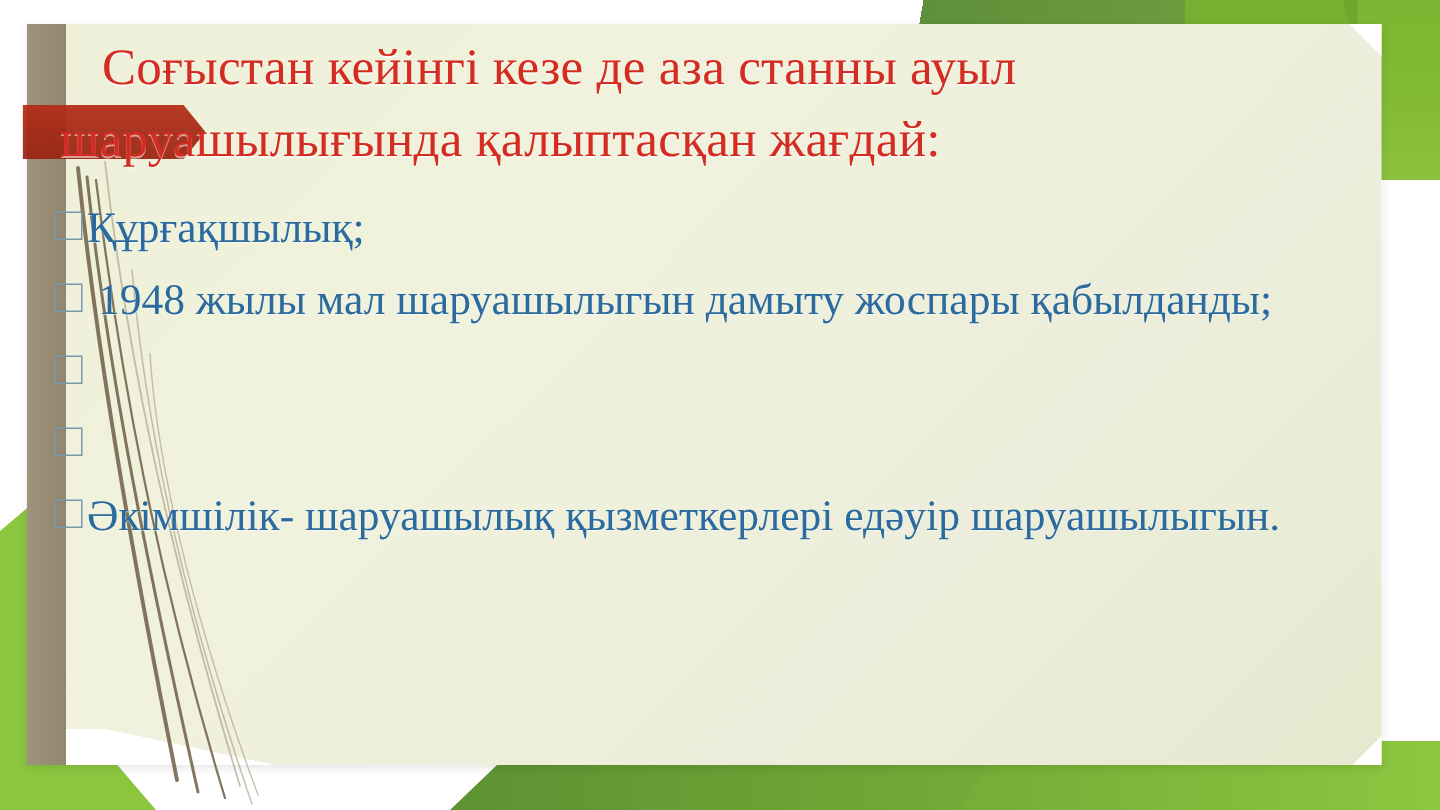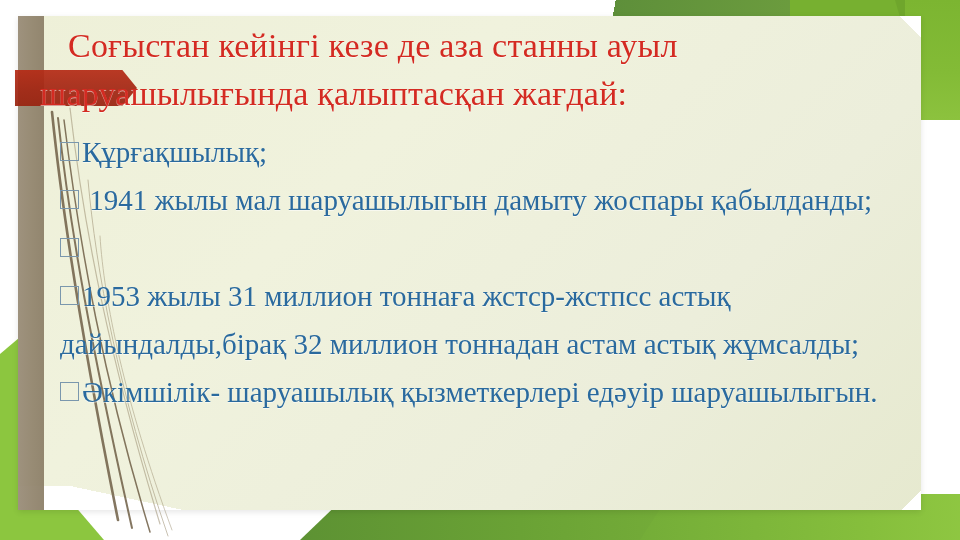"Құрғақшылық;" .bullet-line { margin-left: 24px -> none }
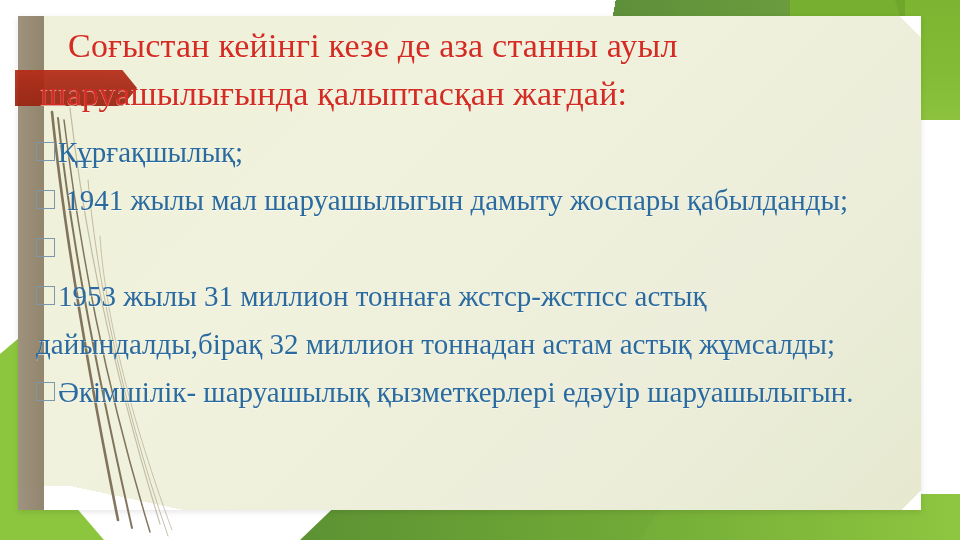"1941 жылы мал шаруашылыгын дамыту" span { text: 1941 -> 1948 }
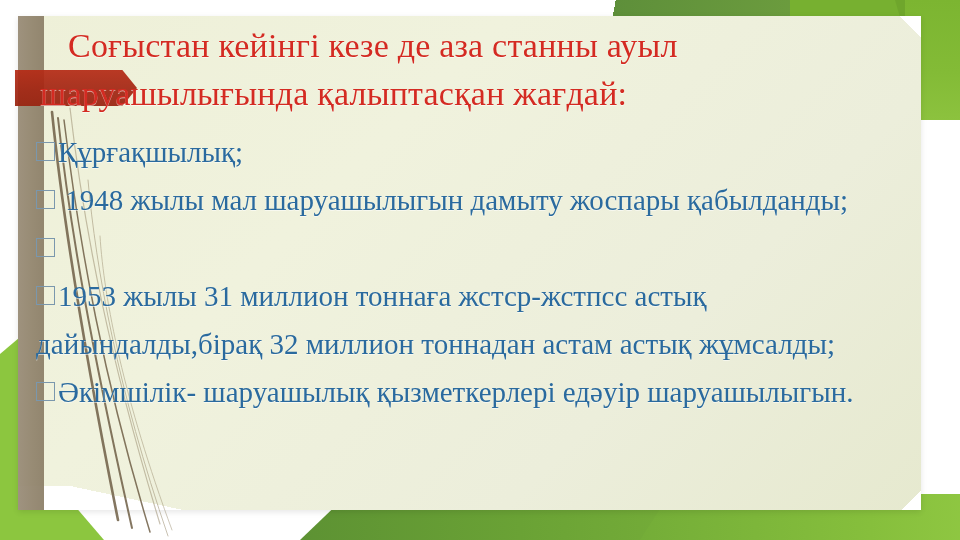"1953 жылы 31 миллион тоннаға" span { html: <span>1953 жылы 31 миллион тоннаға жстср-жстпсс астық дайындалды,бірақ 32 миллион тоннадан астам астық жұмсалды;</span> -> none }
